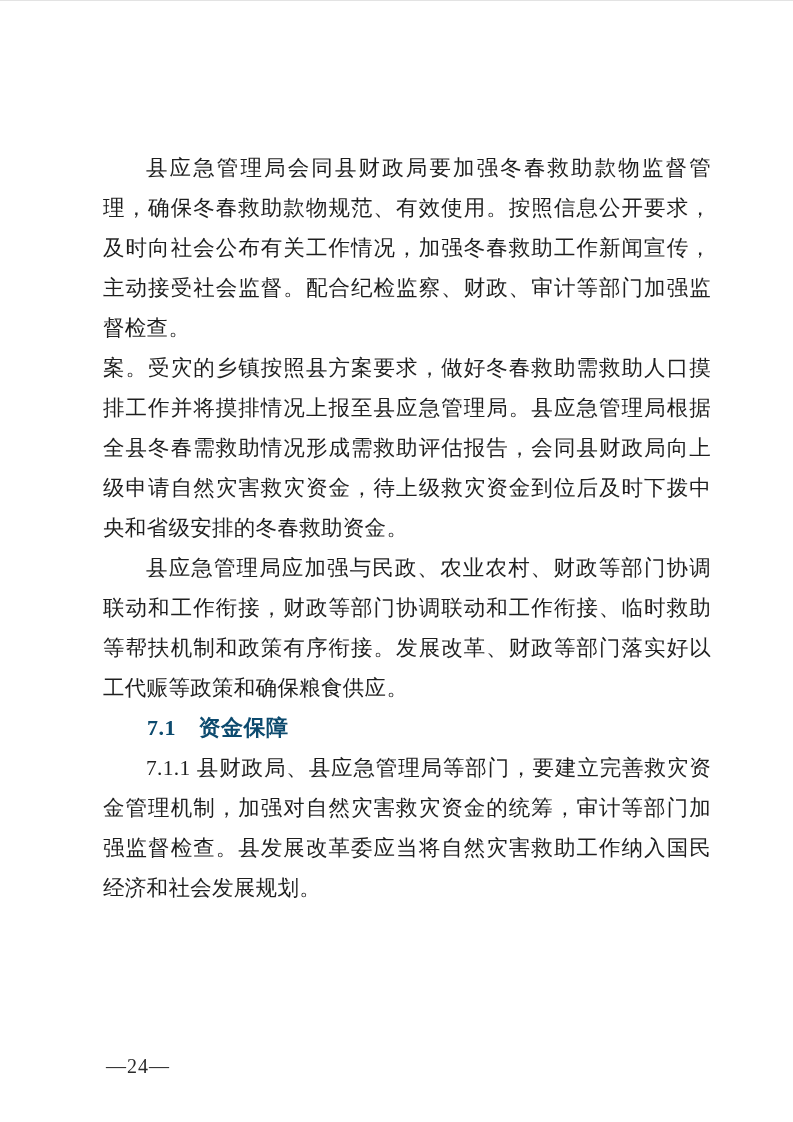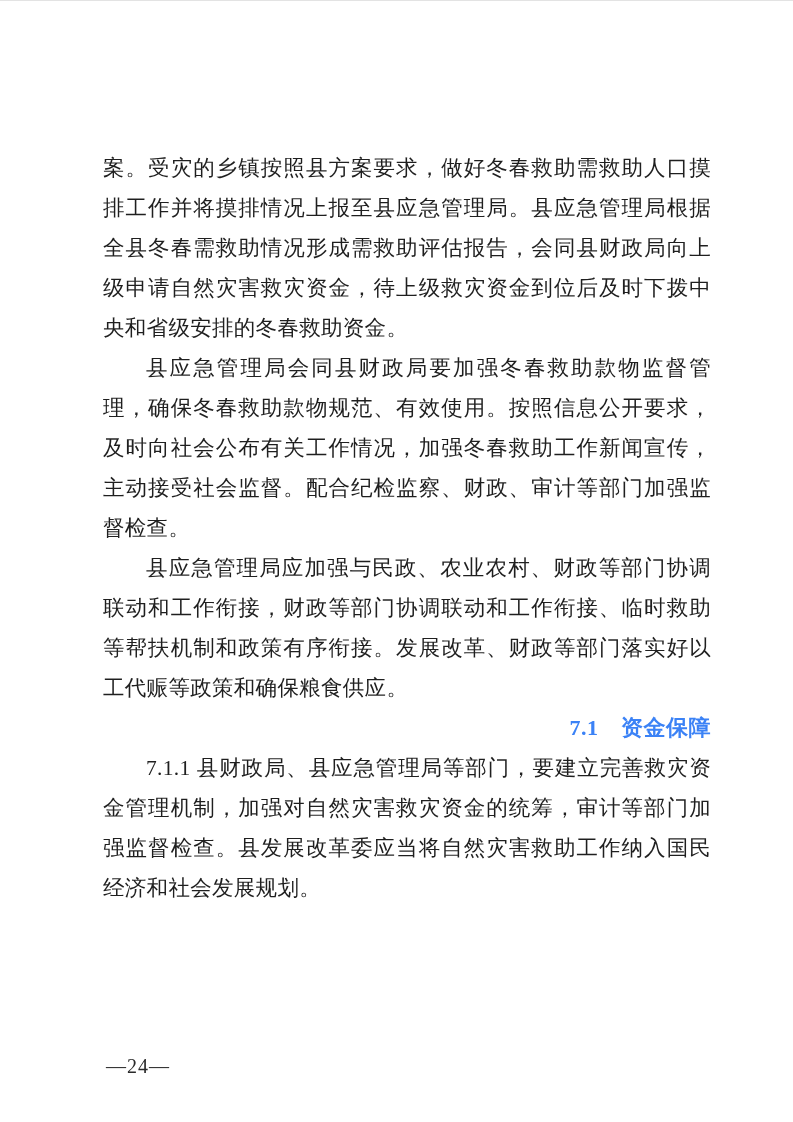"案。受灾的乡镇按照县方案要求，做好冬春救助需救助人口摸排工作并将摸排情况上报至县" p.para { order: before "县应急管理局会同县财政局要加强冬春救助款物监督管理，确保冬春救助款物规范、有效使" -> after "县应急管理局会同县财政局要加强冬春救助款物监督管理，确保冬春救助款物规范、有效使" }
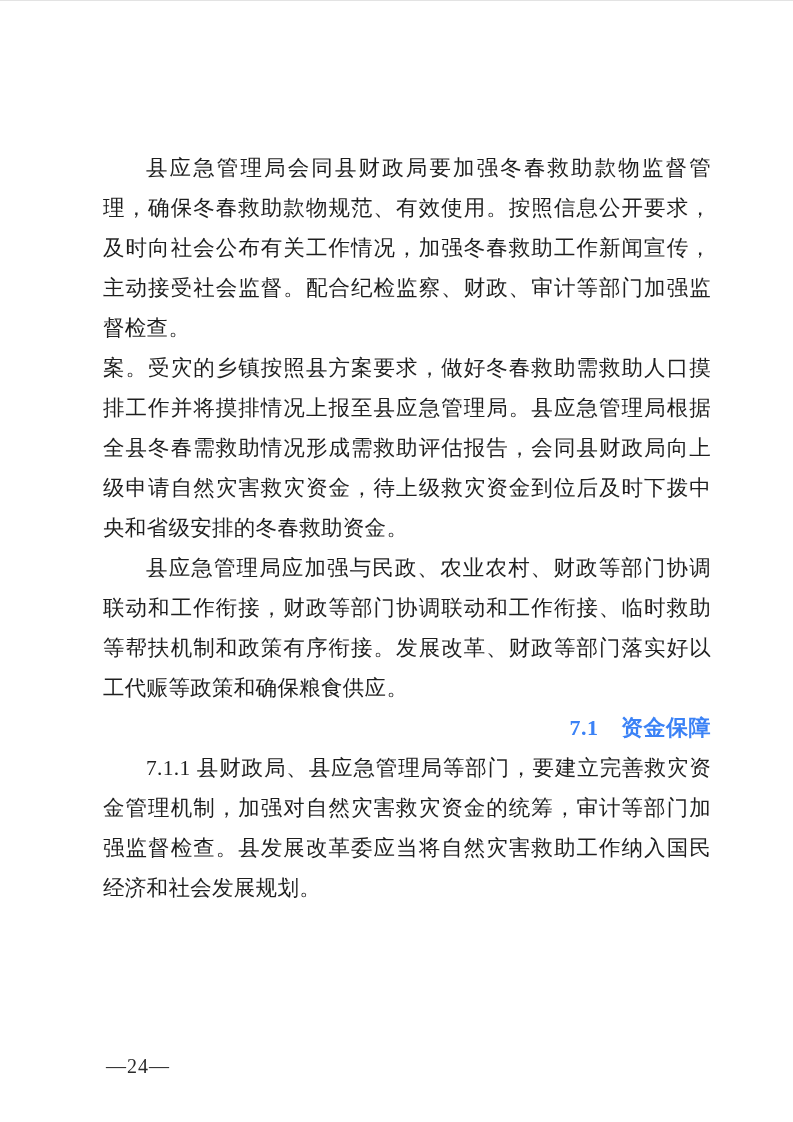"7.1 资金保障" .heading-2 { color: #3b82f6 -> #0c4a6e; text-align: right -> left }
